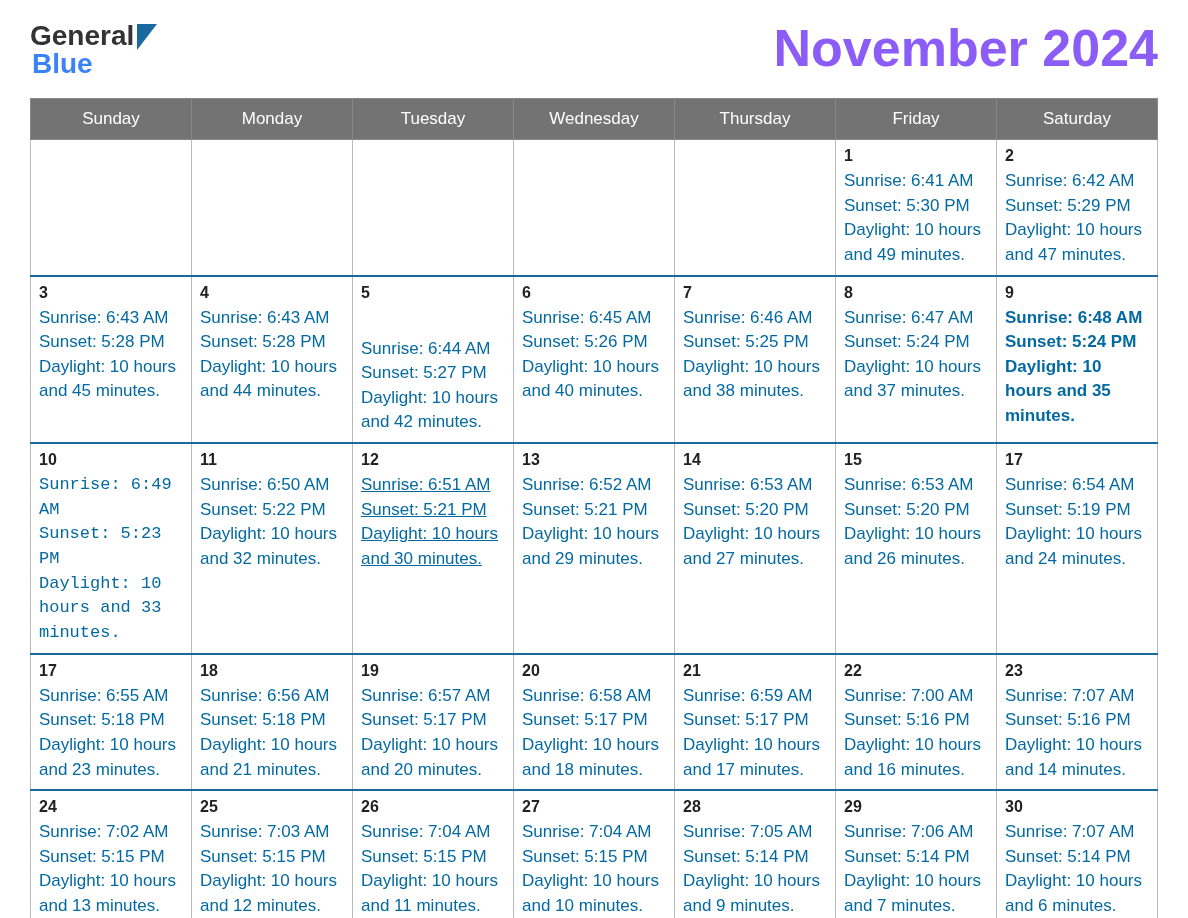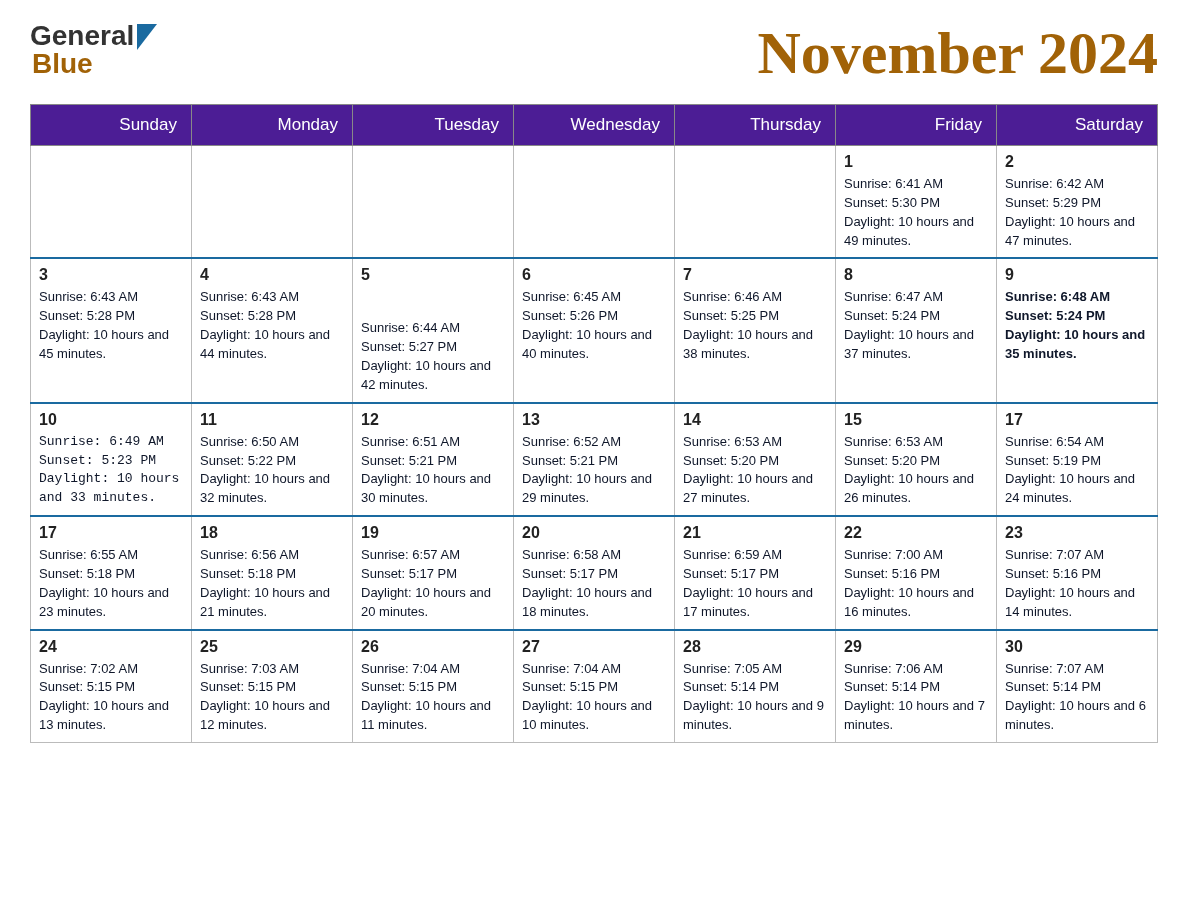"Blue" .logo-blue-text { color: #a16207 -> #3b82f6 }
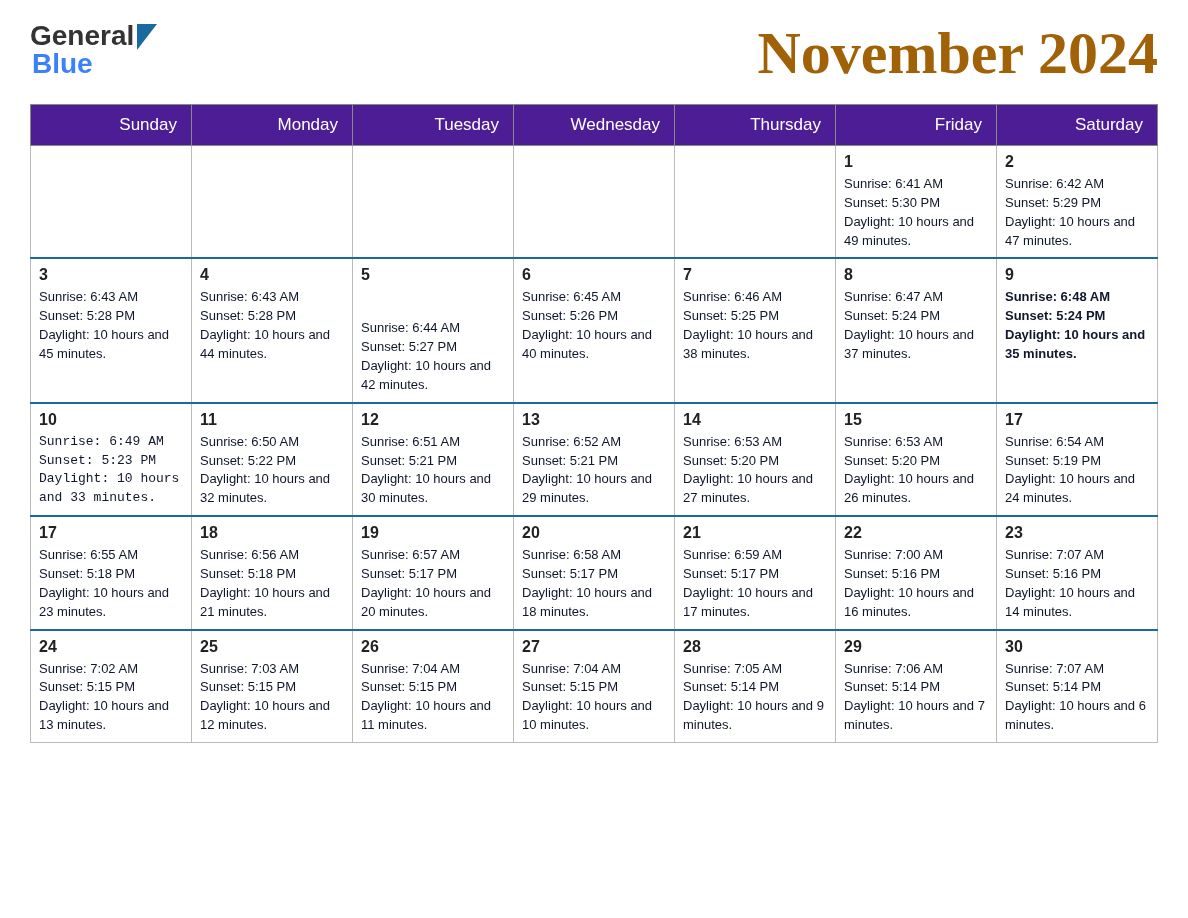"November 2024" .title-month { color: #a16207 -> #8b5cf6; font-family: Liberation Serif, serif -> none; font-size: 60px -> 52px }
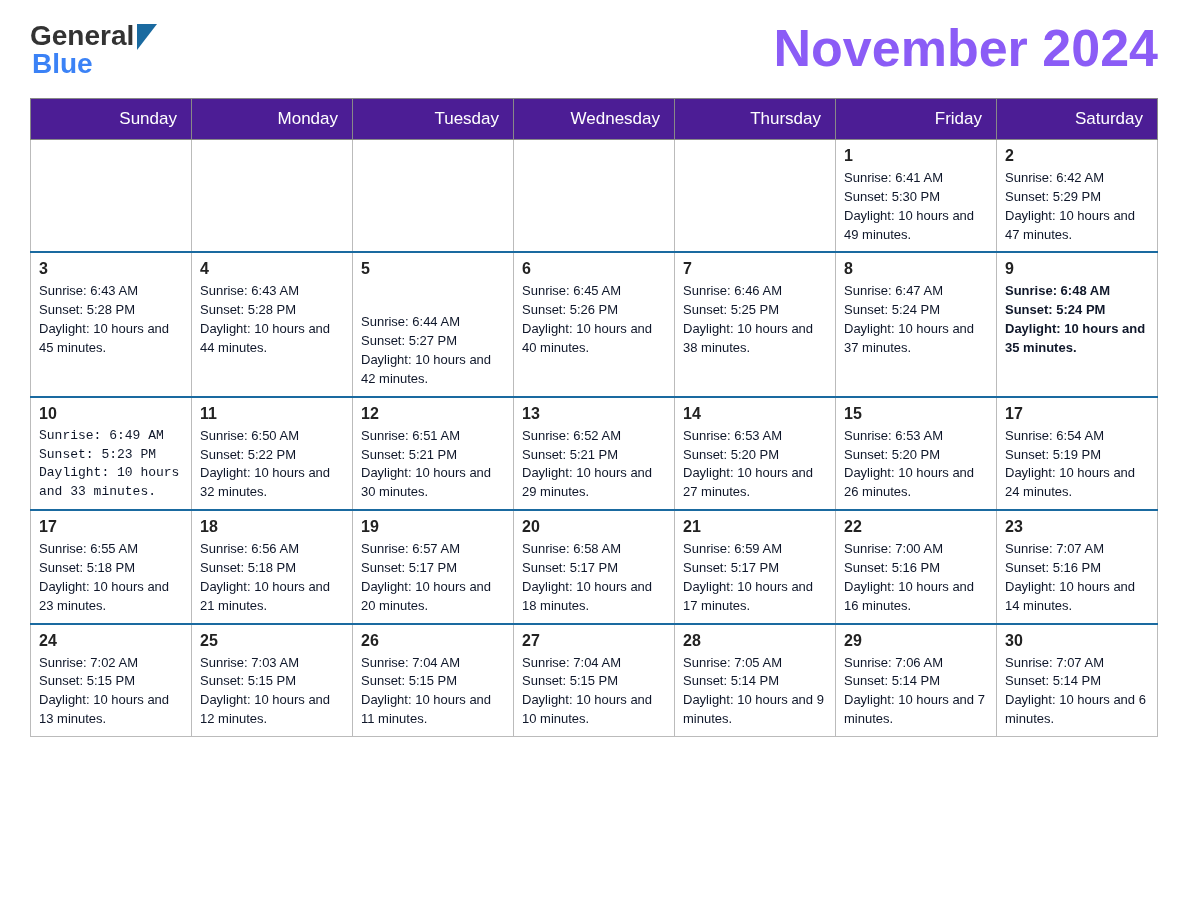"Sunday" .calendar th { background: #4c1d95 -> #737373; text-align: right -> center }
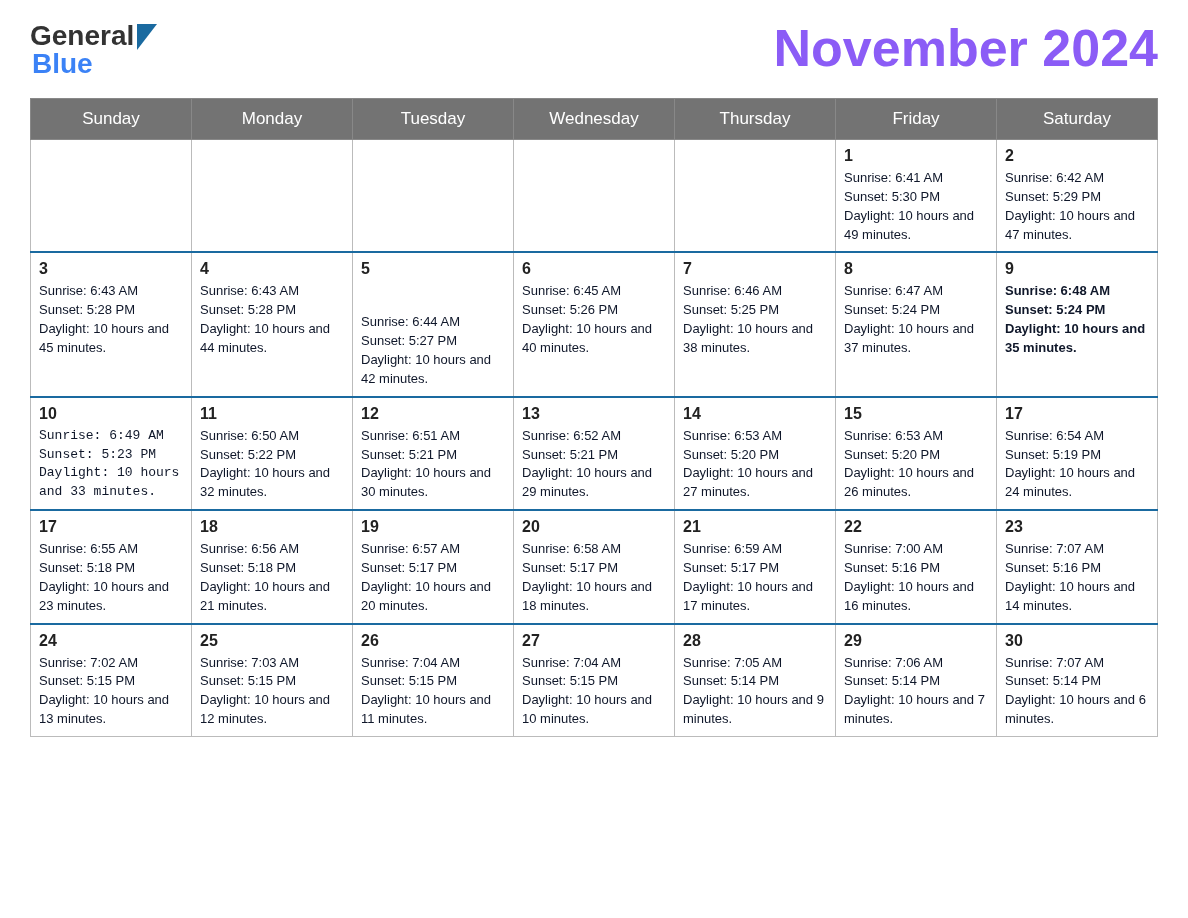"Sunrise: 6:41 AM" .day-info { color: #0f172a -> #0369a1; font-size: 13px -> 17px }
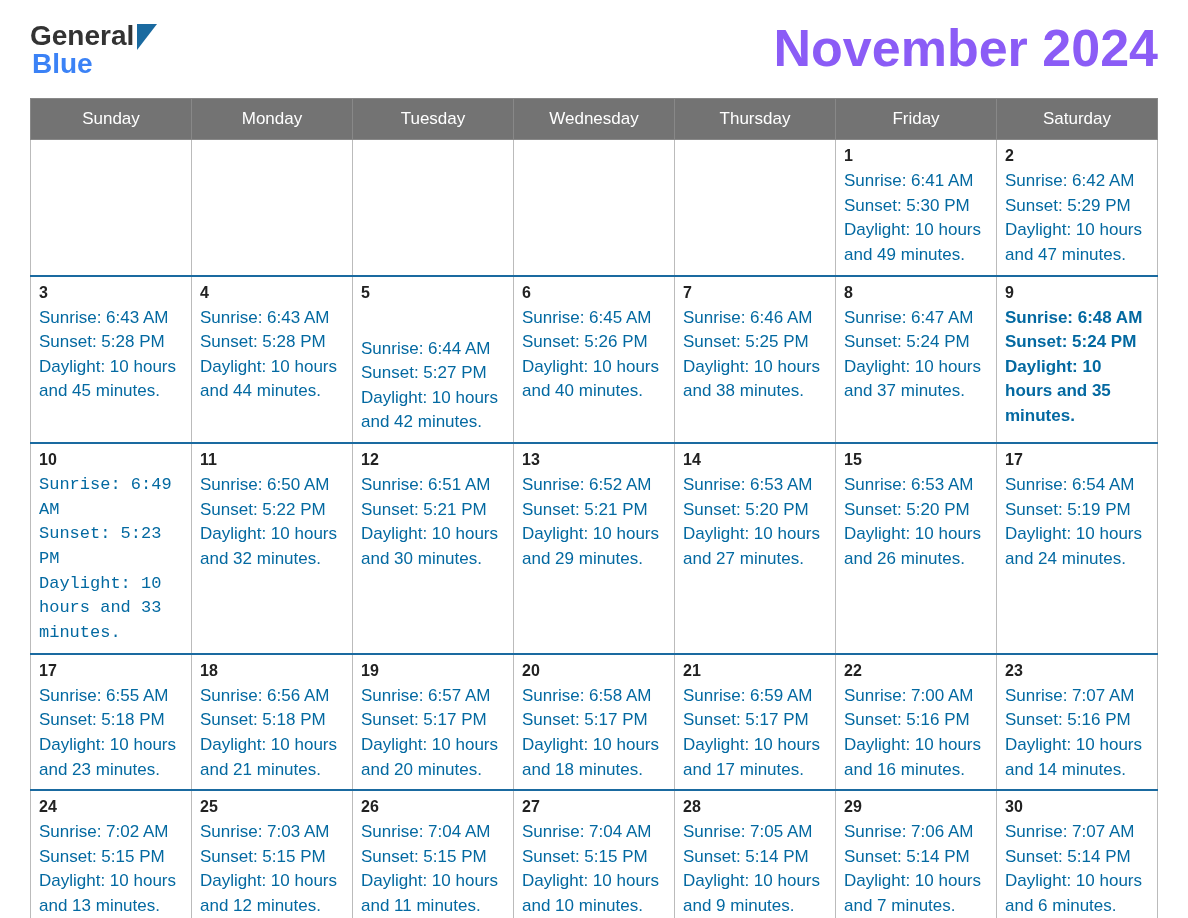"Sunrise: 6:51 AM" div.day-info { text-decoration: none -> underline }
